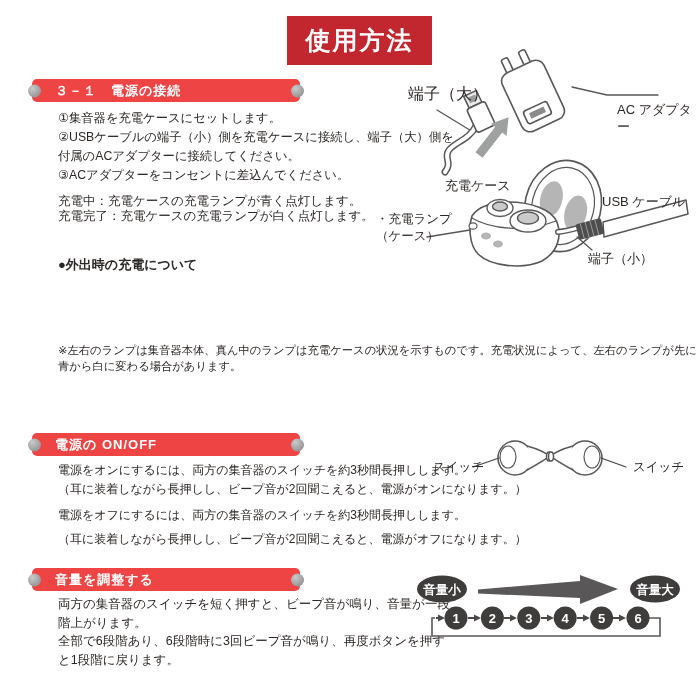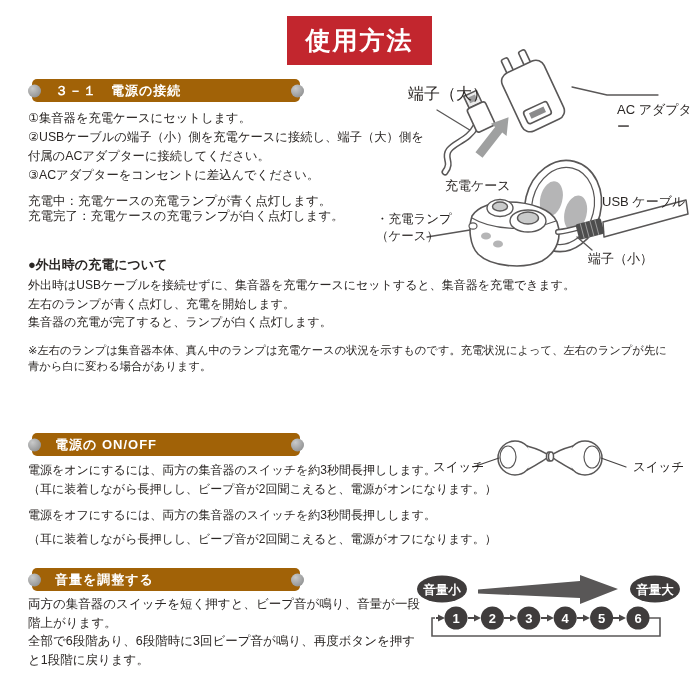"３－１ 電源の接続" .section-banner { background: #a16207 -> #ef4444 }
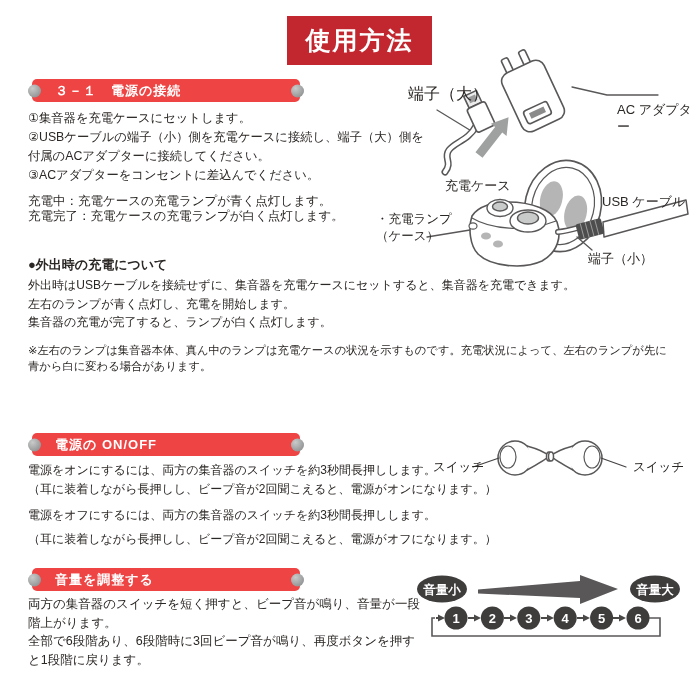"①集音器を充電ケースにセットします。" .body-text { margin-left: none -> 30px }
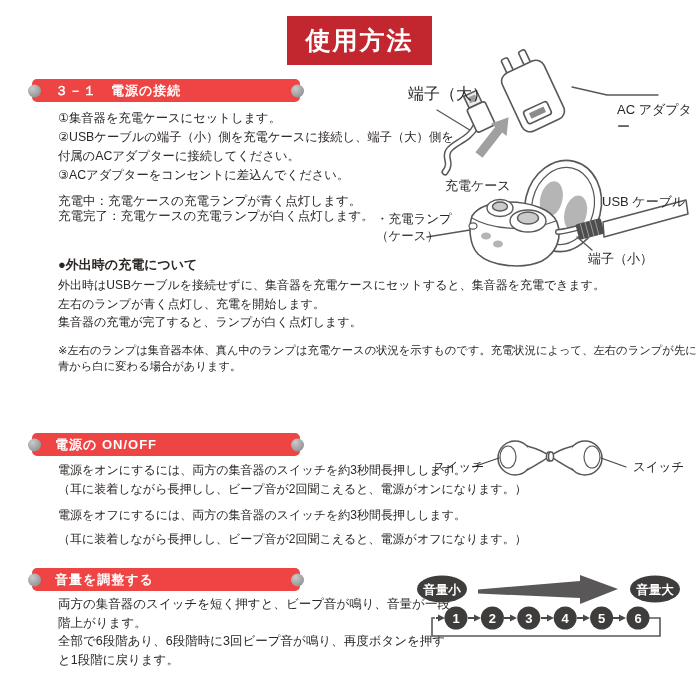"外出時はUSBケーブルを接続せずに、集音器を充電ケースにセットすると、集音器を充" div.body-text { html: <div>外出時はUSBケーブルを接続せずに、集音器を充電ケースにセットすると、集音器を充電できます。 左右のランプが青く点灯し、充電を開始します。 集音器の充電が完了すると、ランプが白く点灯します。</div> -> none }
